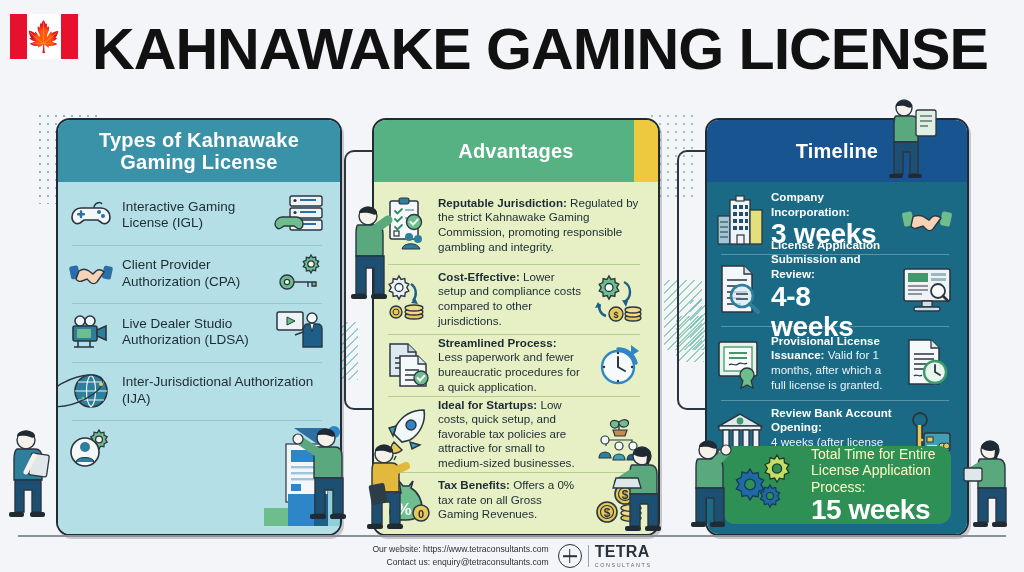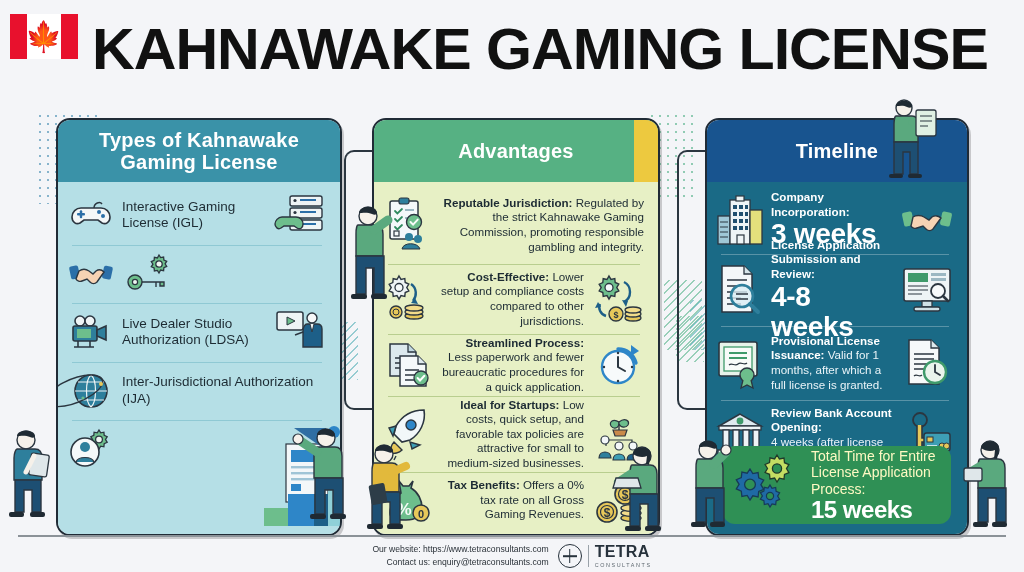"Reputable Jurisdiction: Regulated by the" #card2 .body { text-align: right -> none }
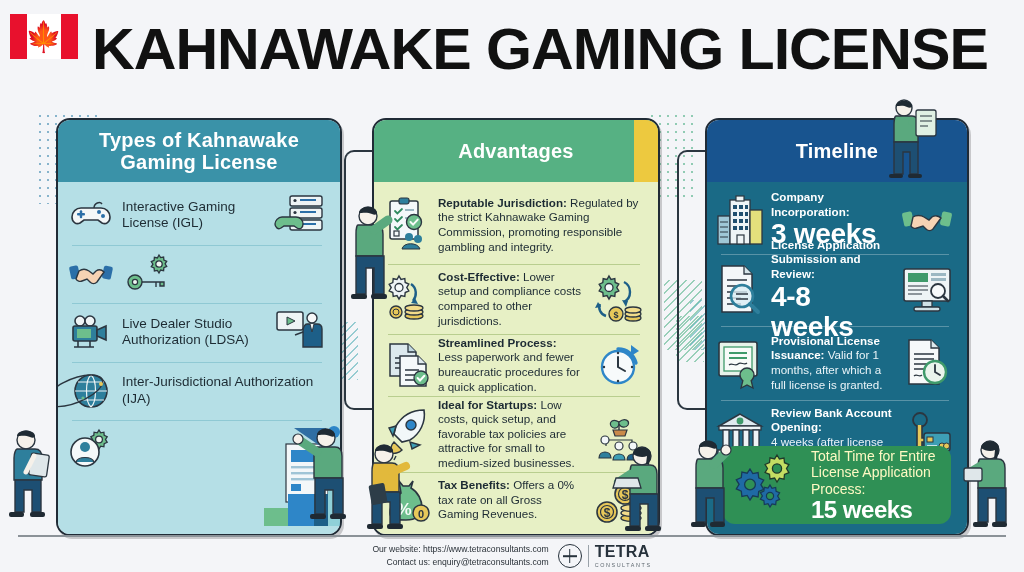"Client Provider Authorization (CPA)" div.tx { html: none -> <div>Client Provider Authorization (CPA)</div> }
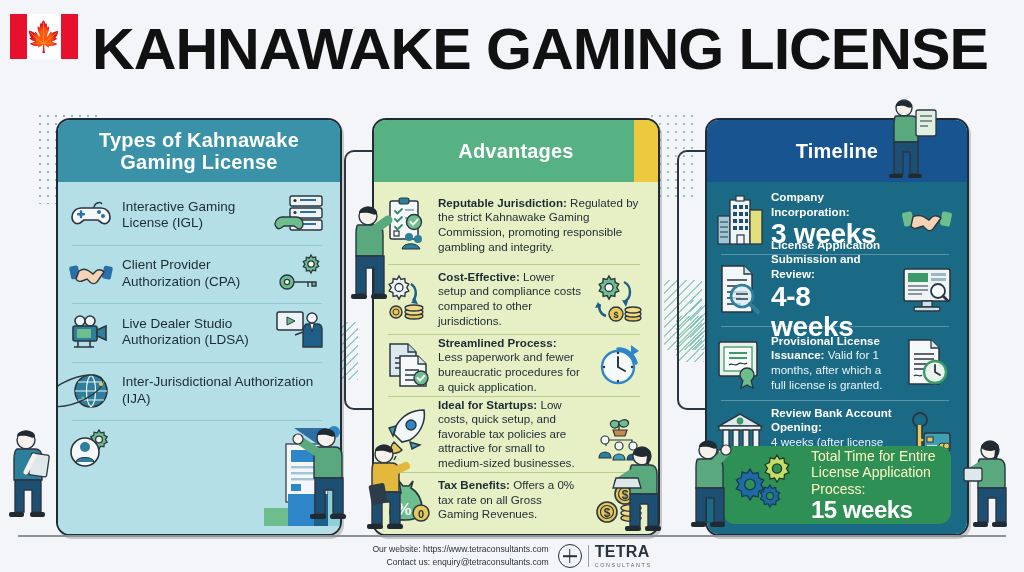"15 weeks" .total .val { font-size: 24px -> 28px }
